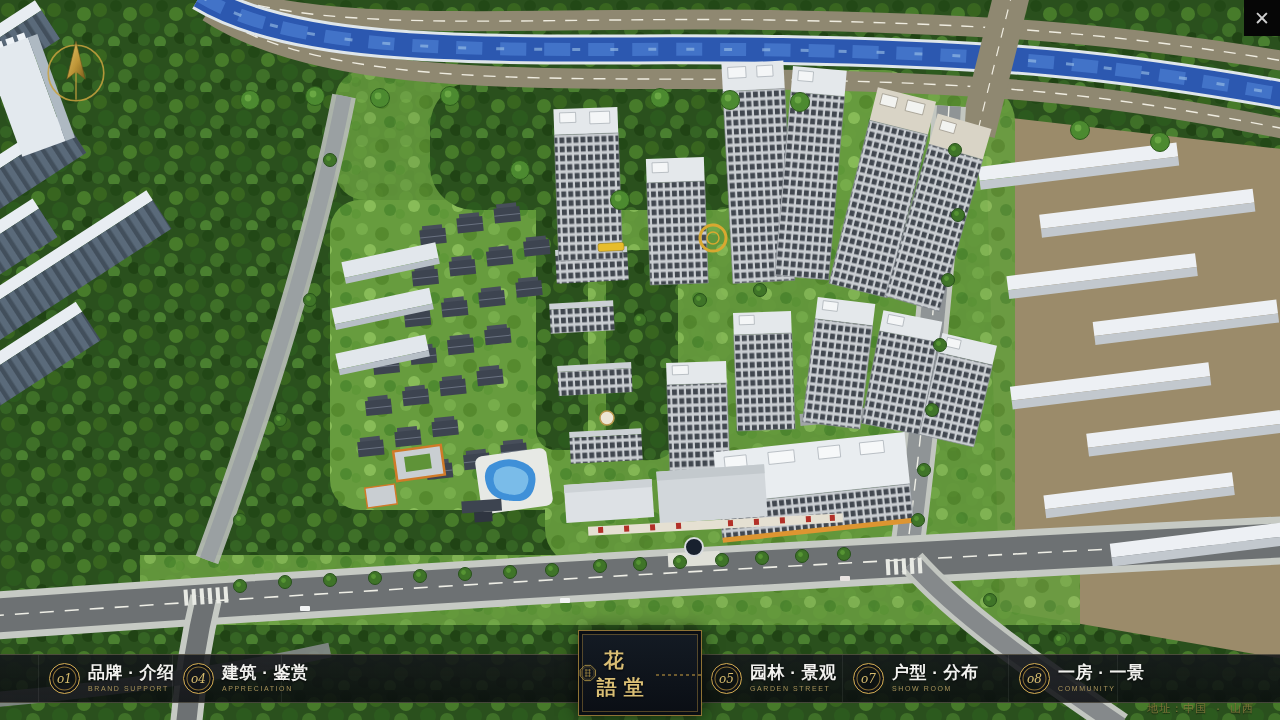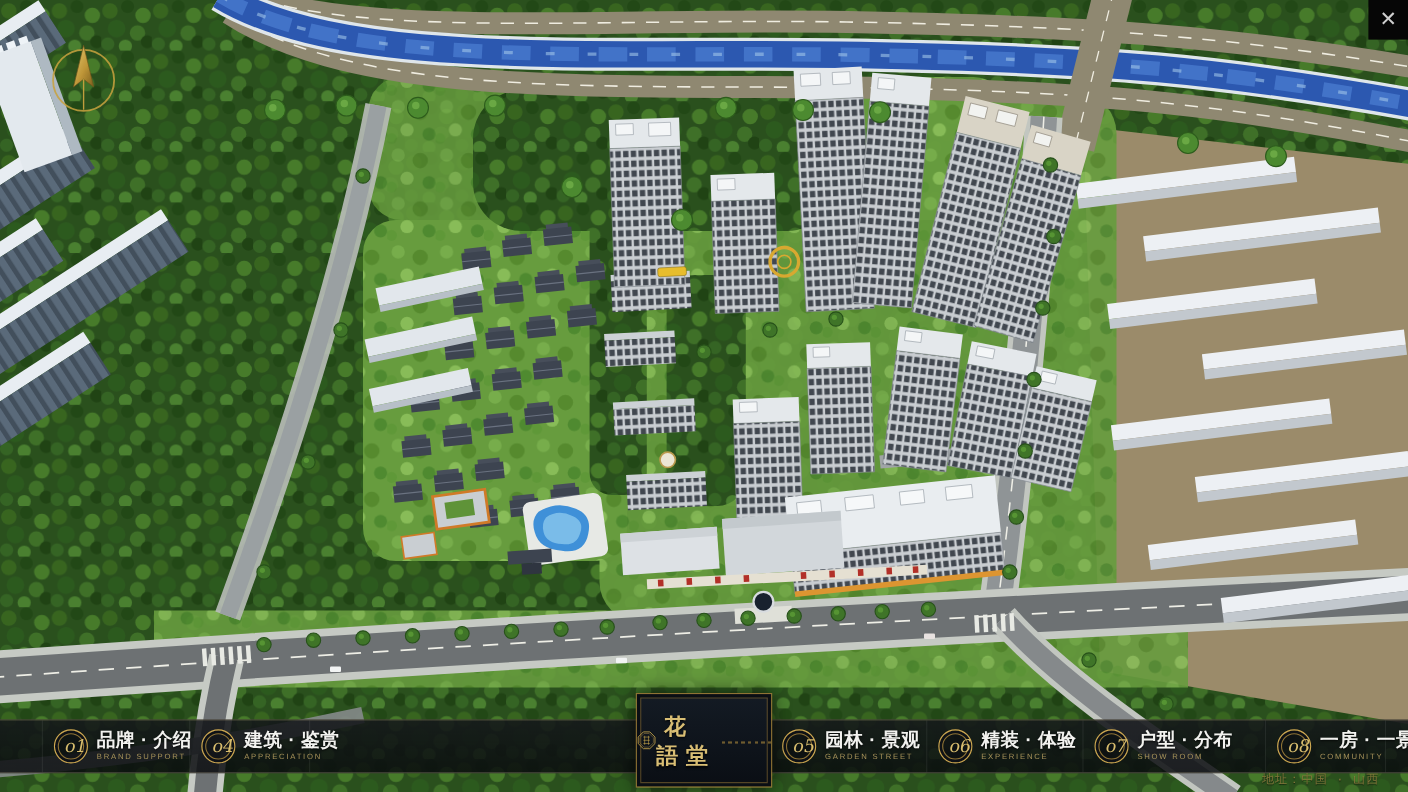"o1" .badge { font-size: 16px -> 12px; justify-content: flex-end -> center }
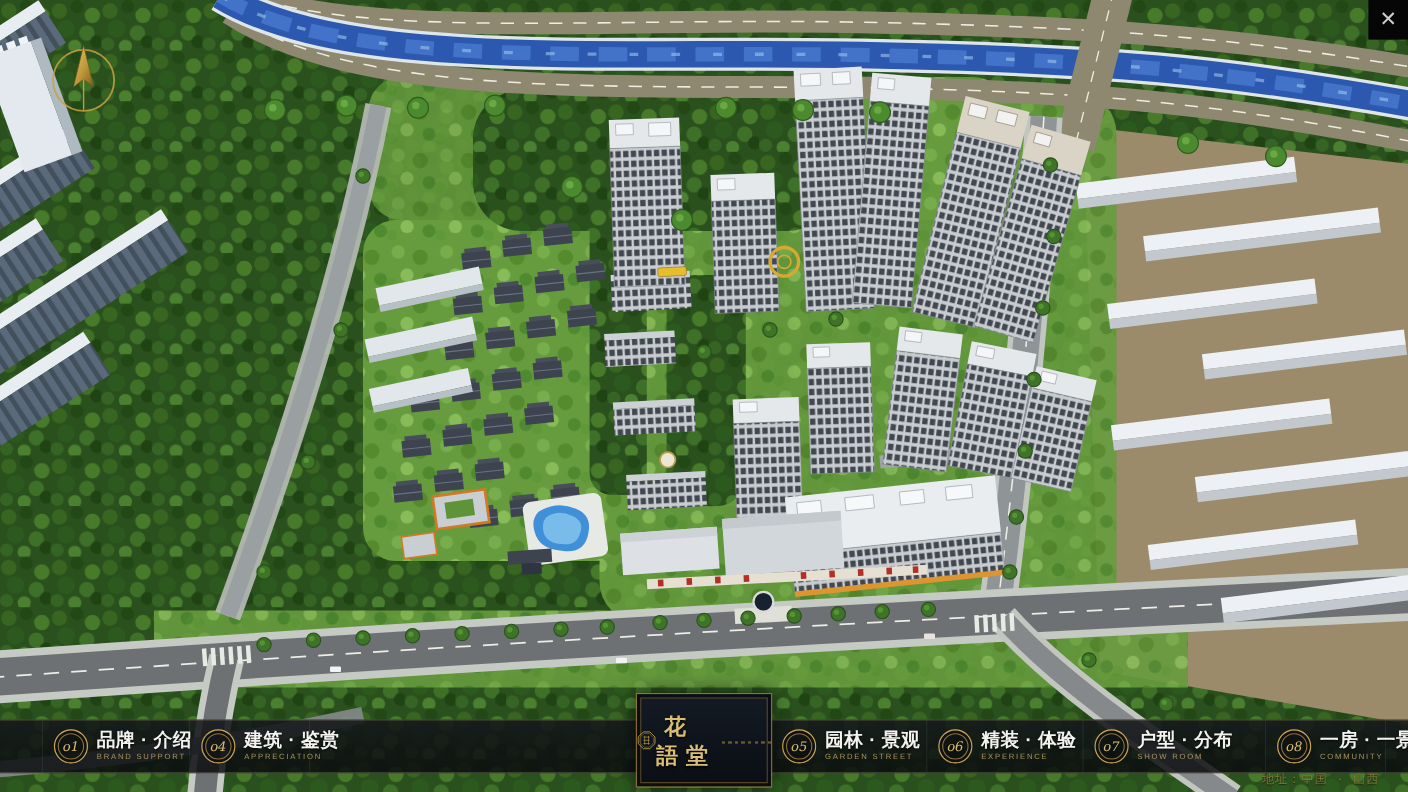"o6" div.nav-item { html: <div> <div> <span>o6</span> </div> <div> <div>精装 · 体验</div> <div>EXPERIENCE</div> </div> </div> -> none }
